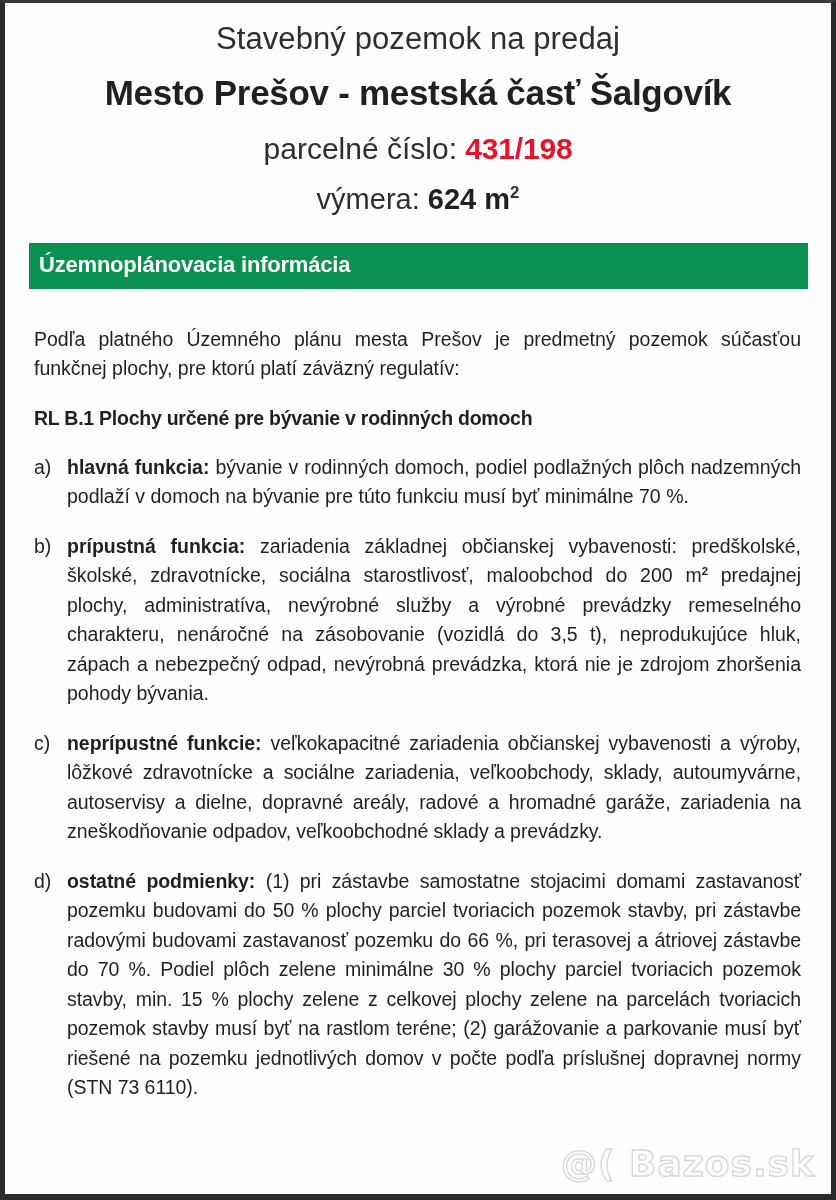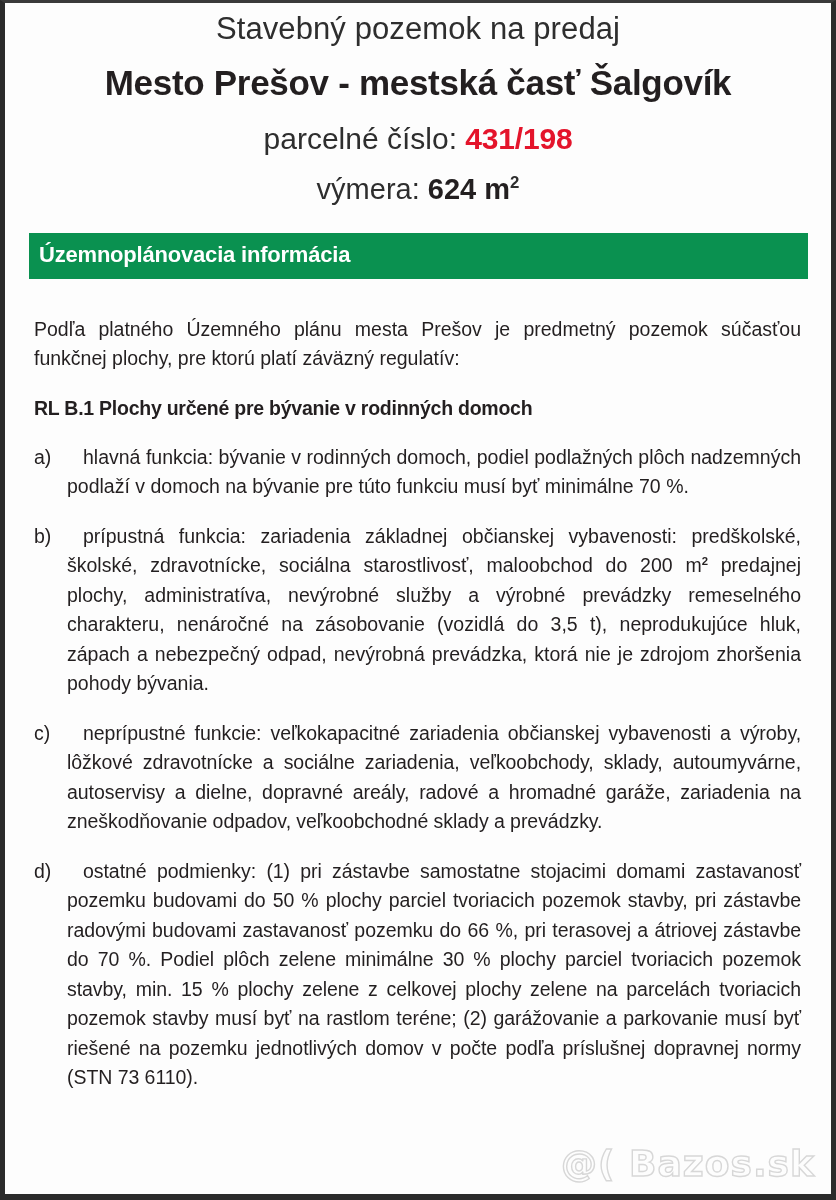"Stavebný pozemok na predaj" .header { padding-top: 8px -> 18px }
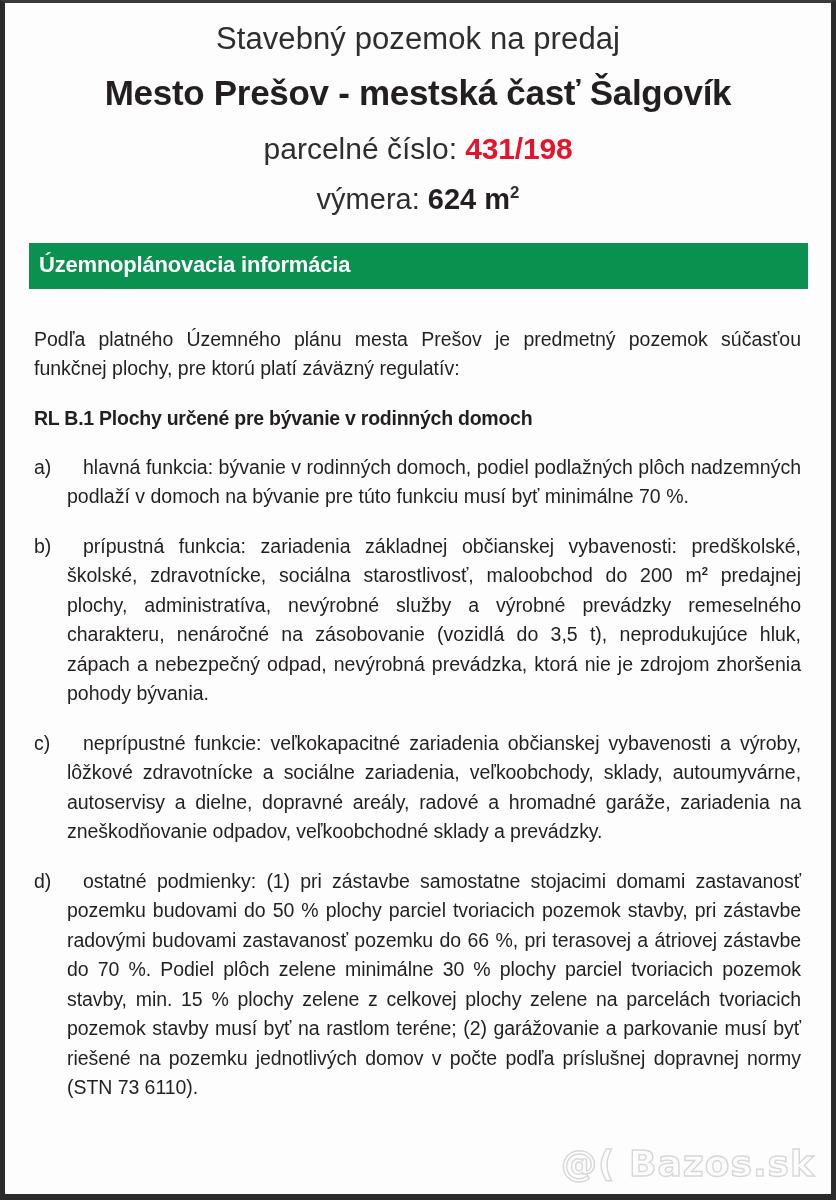"hlavná funkcia:" .lead { font-weight: 400 -> 700; margin-left: 16px -> none }
